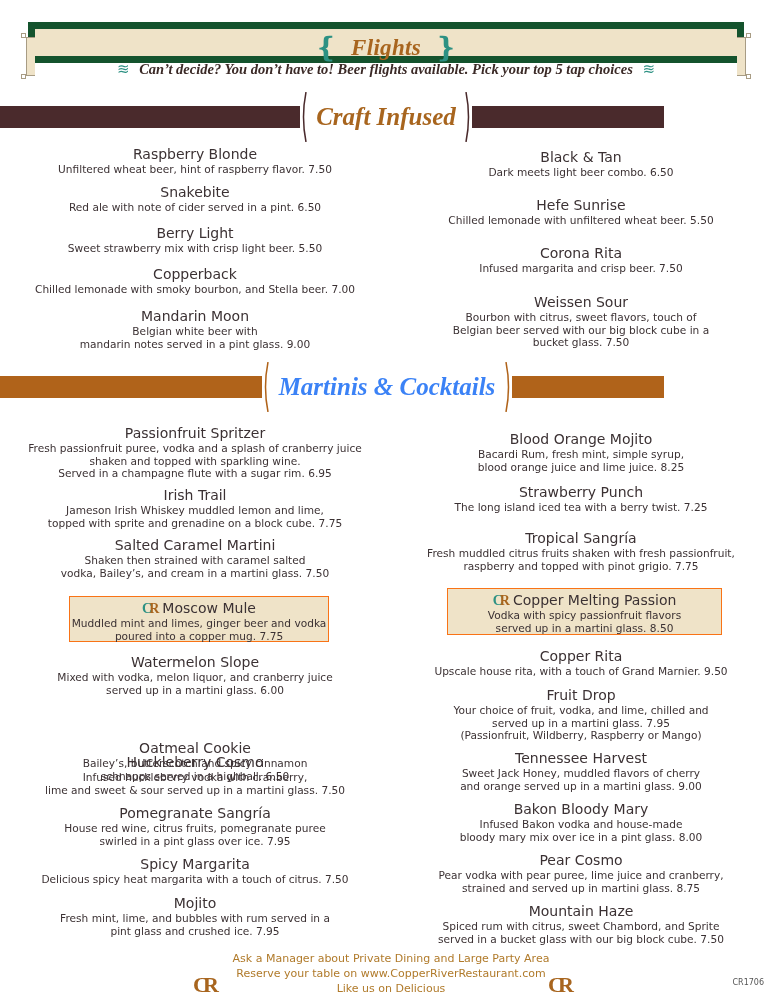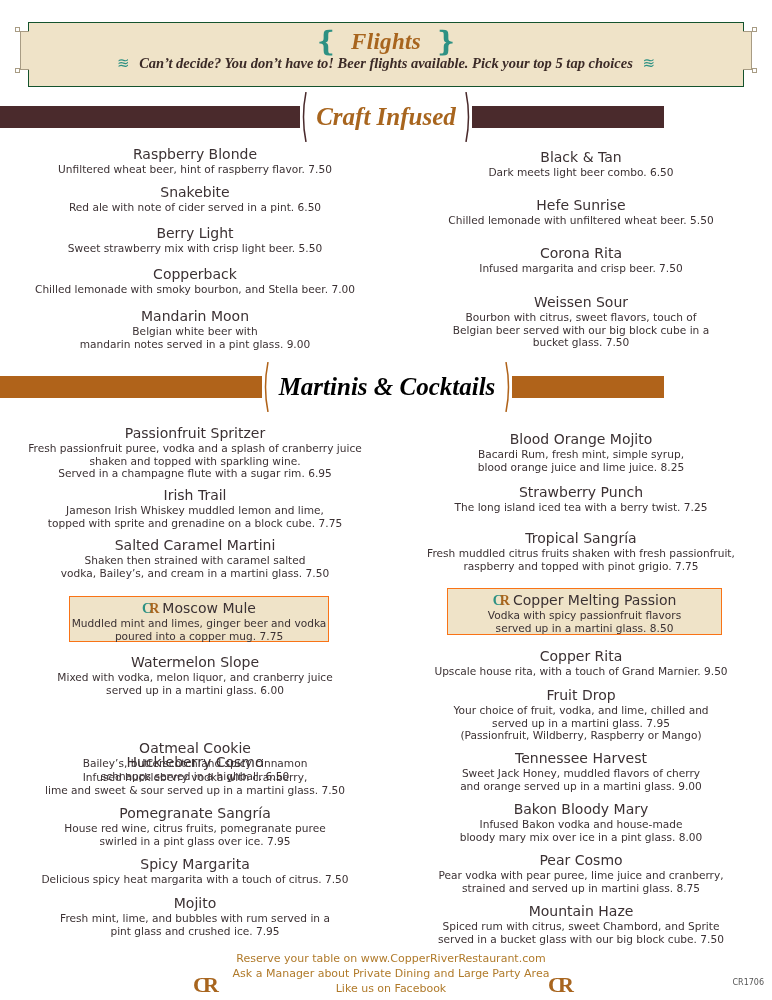"❴ Flights ❵" .flights-banner { border: 1px solid #14532d -> 7px solid #14532d; height: 65px -> 41px }
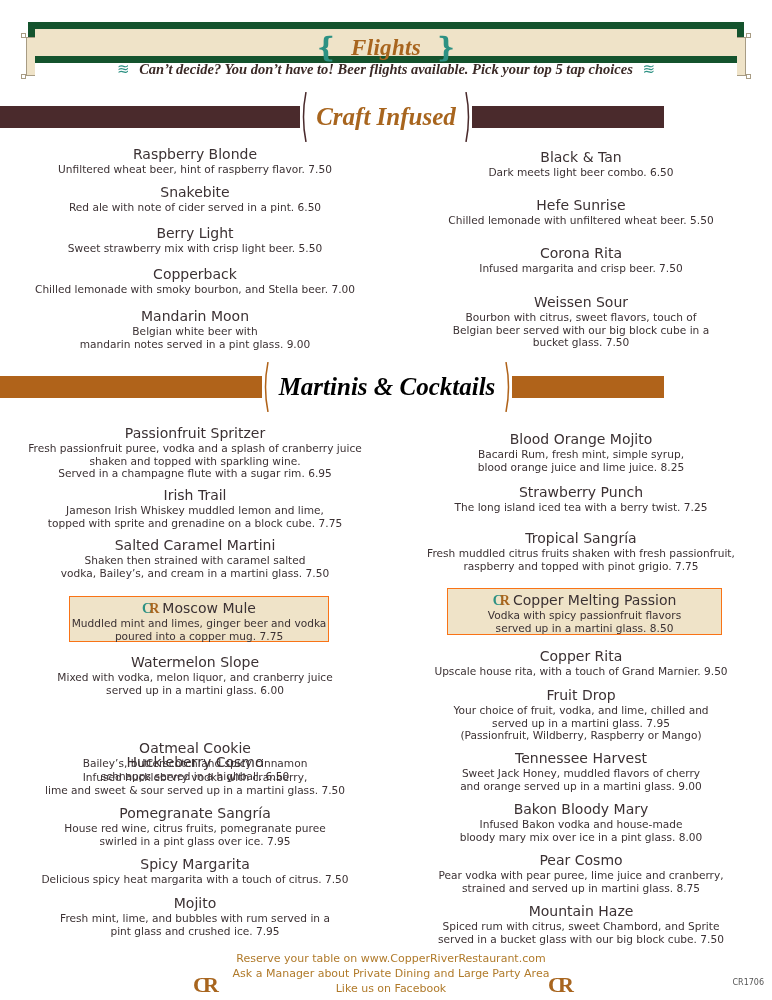"Martinis & Cocktails" span.section-title { color: #000000 -> #3b82f6 }
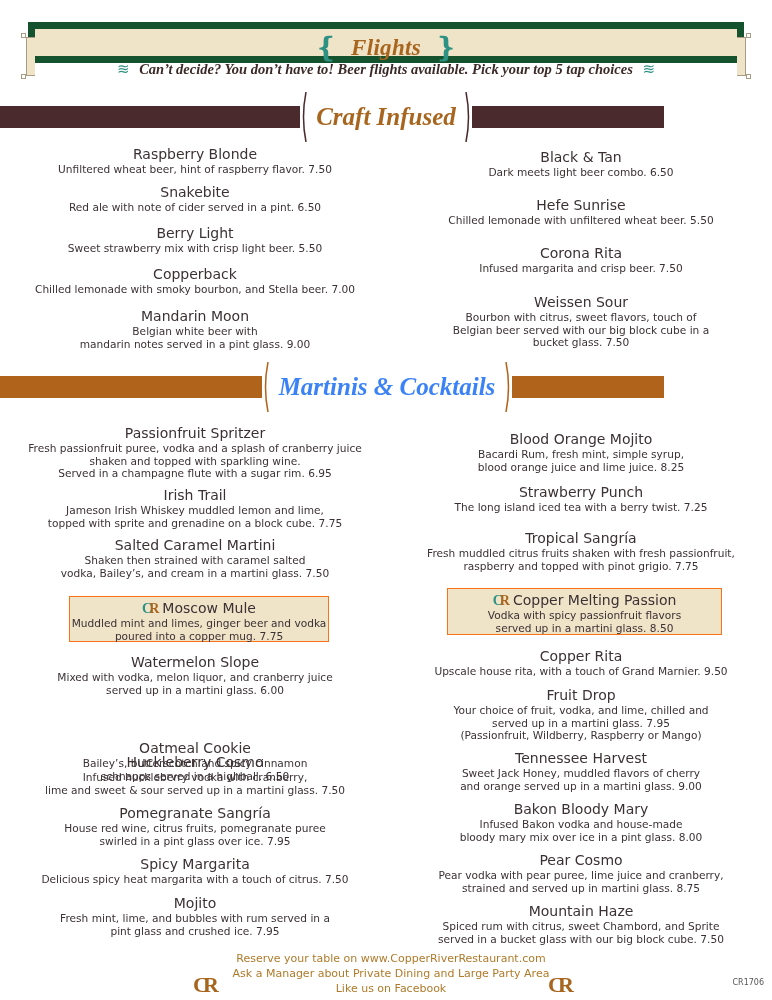"Reserve your table on" span.footer-line { order: before "Ask a Manager about Private" -> after "Ask a Manager about Private" }
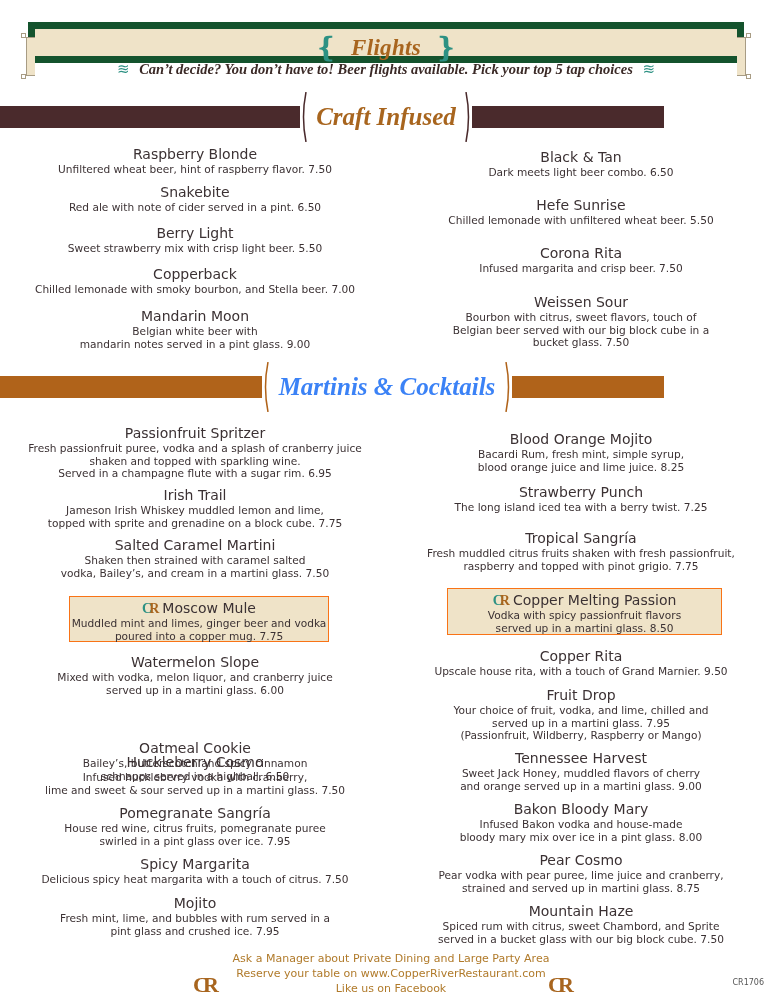"Like us on Facebook" span.footer-line { text: Facebook -> Delicious }
